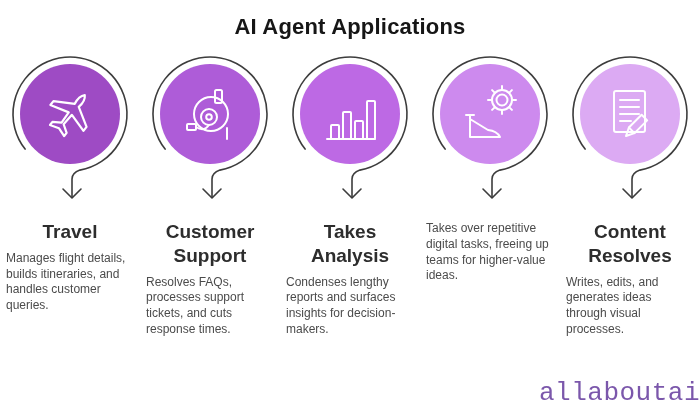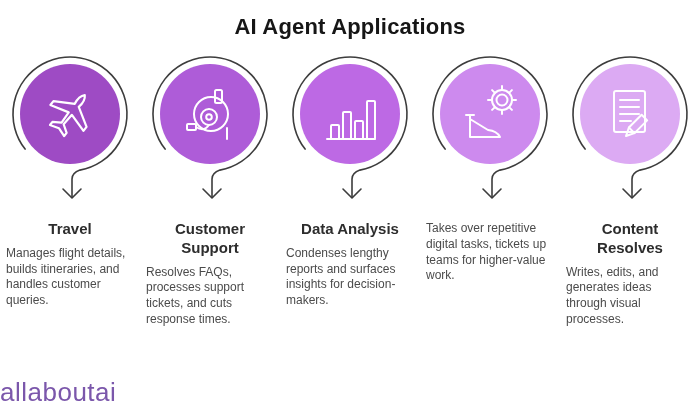"Travel" .module-title { font-size: 15px -> 19px }
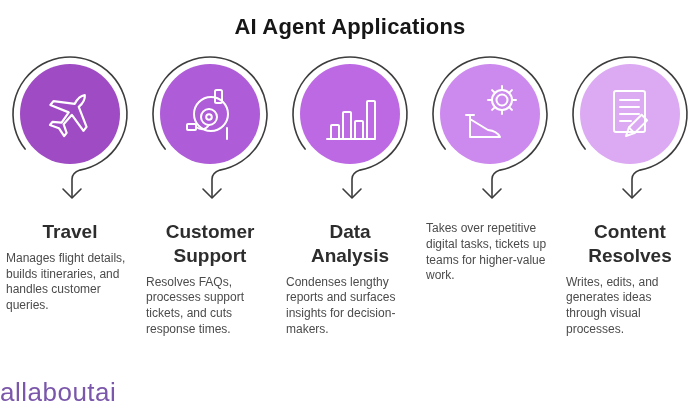"Data Analysis" div.module-title { text: Data -> Takes }
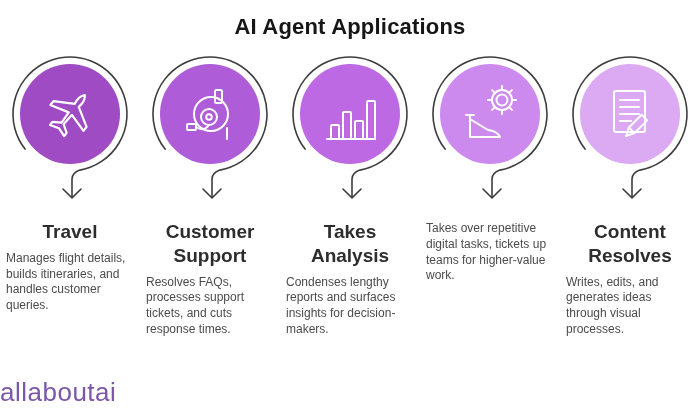"Takes over repetitive digital tasks," div.module-description { text: tickets up teams for higher-value work -> freeing up teams for higher-value ideas }
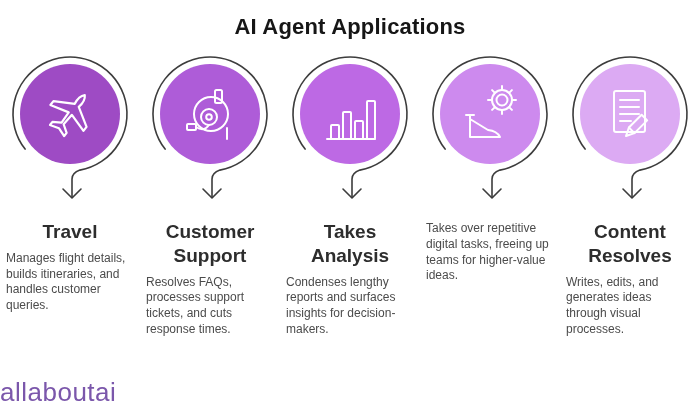"allaboutai" .brand-footer { font-family: none -> Liberation Mono, monospace; text-align: left -> right }
